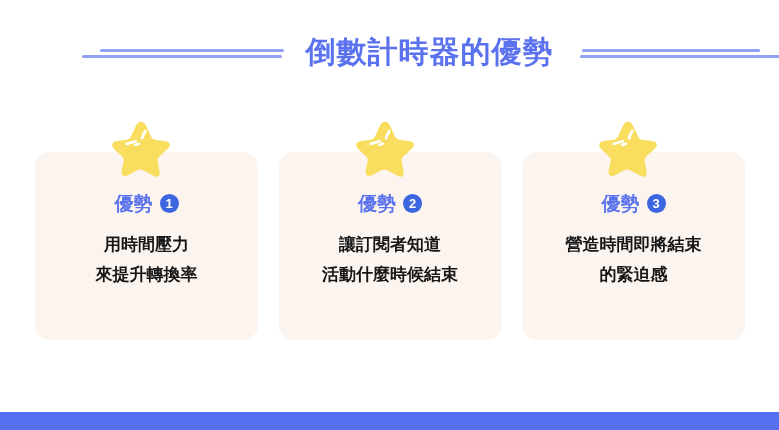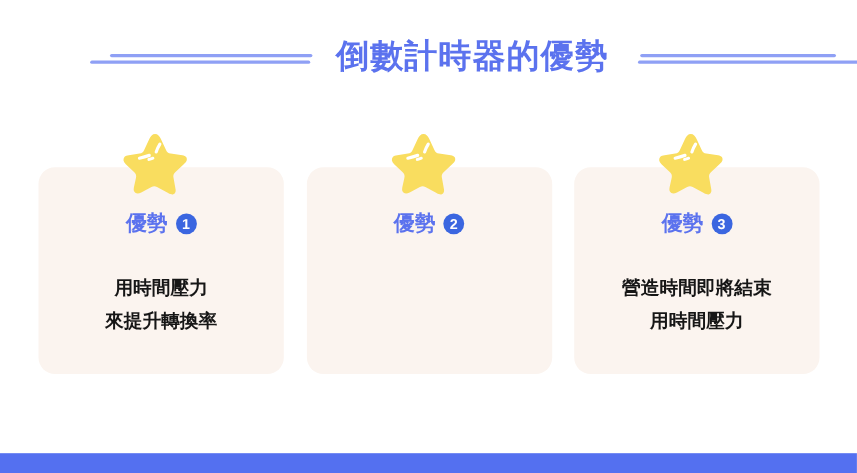"用時間壓力" .card-text { margin-top: 34px -> 17px }
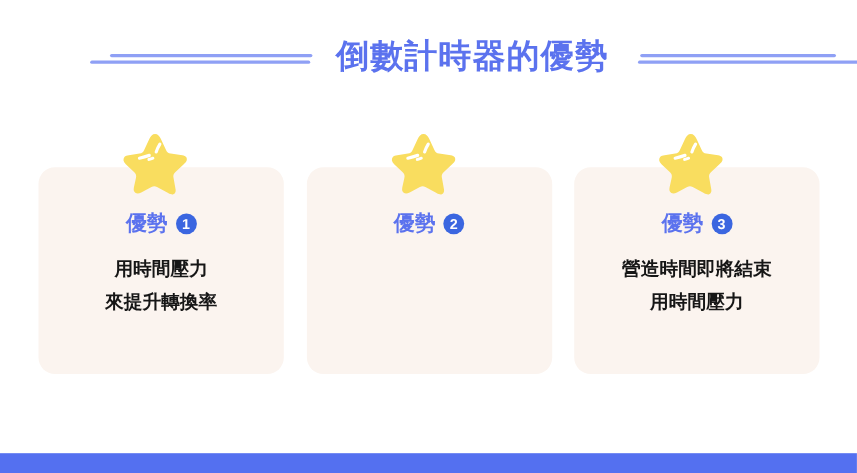"讓訂閱者知道" div.card-text { html: none -> <div>讓訂閱者知道 活動什麼時候結束</div> }
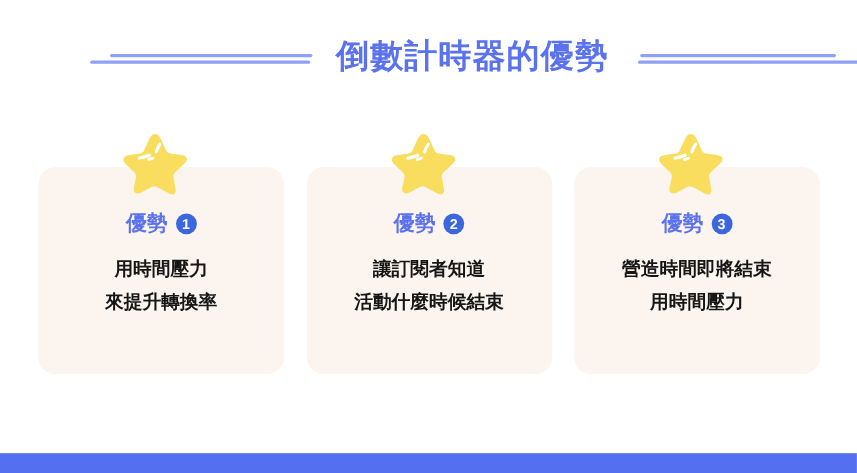"營造時間即將結束" div.card-text { text: 用時間壓力 -> 的緊迫感 }
